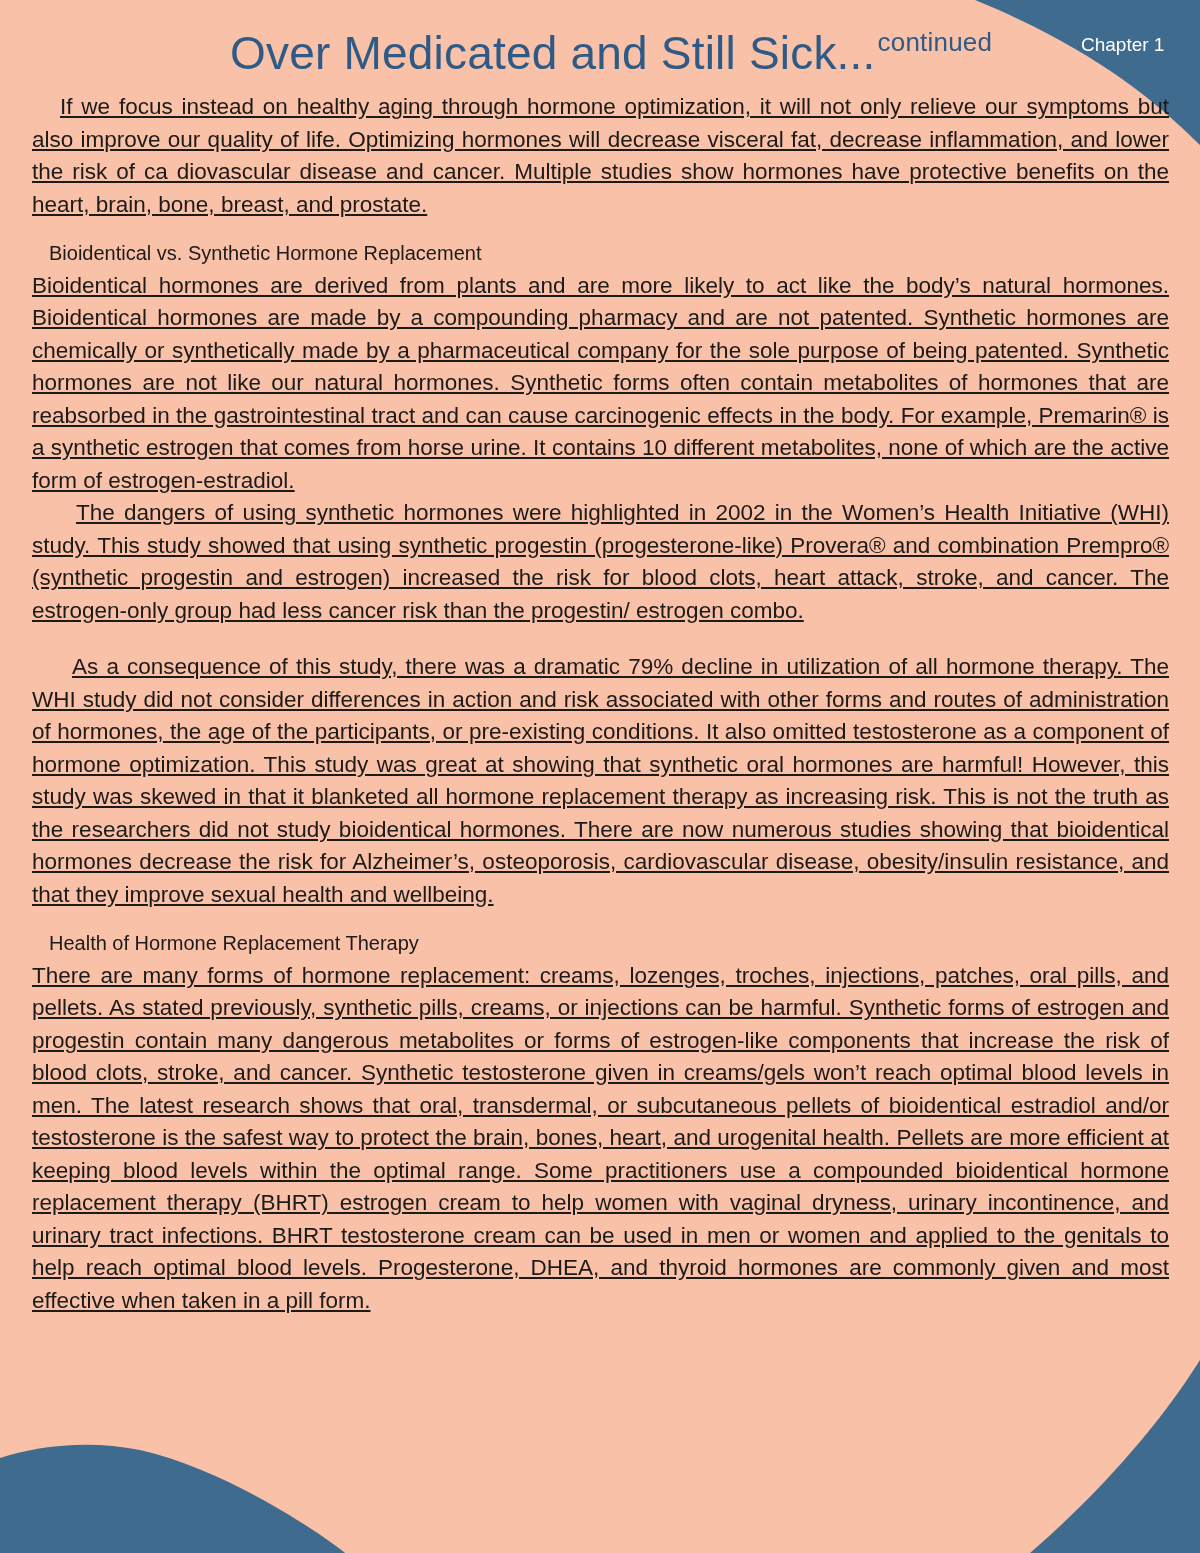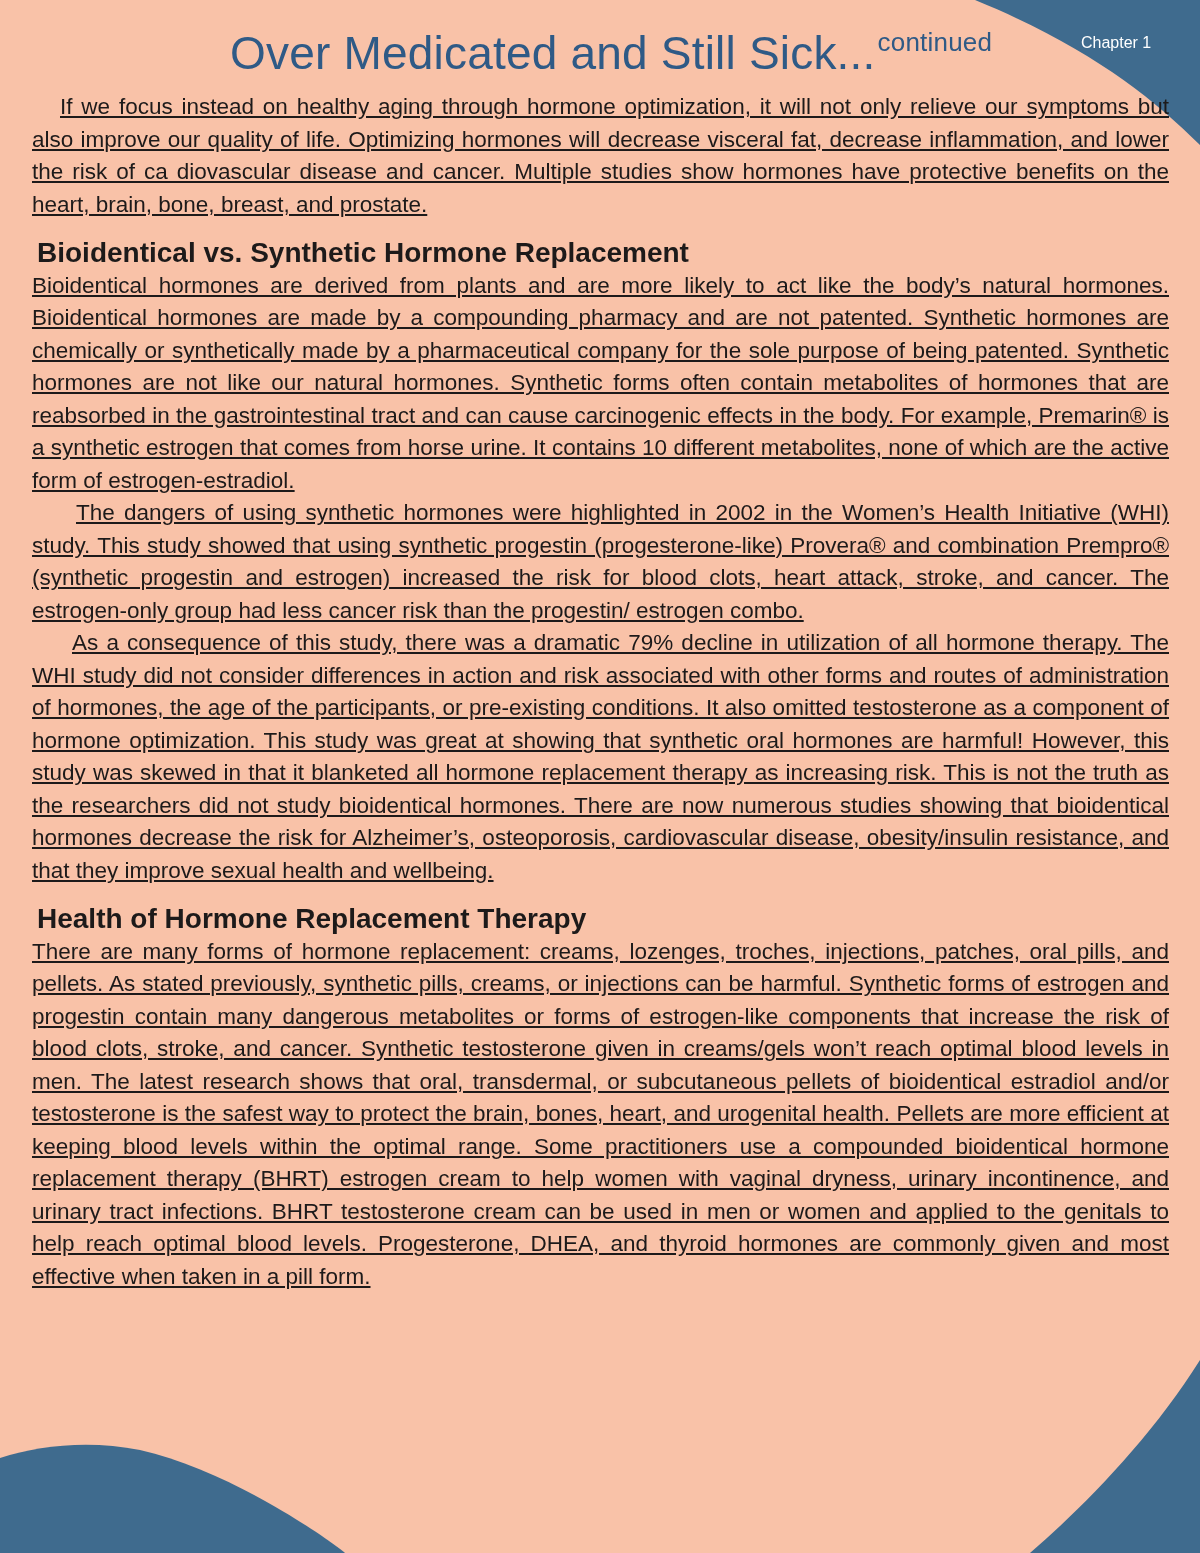"Chapter 1" .chapter { font-size: 16px -> 19px }
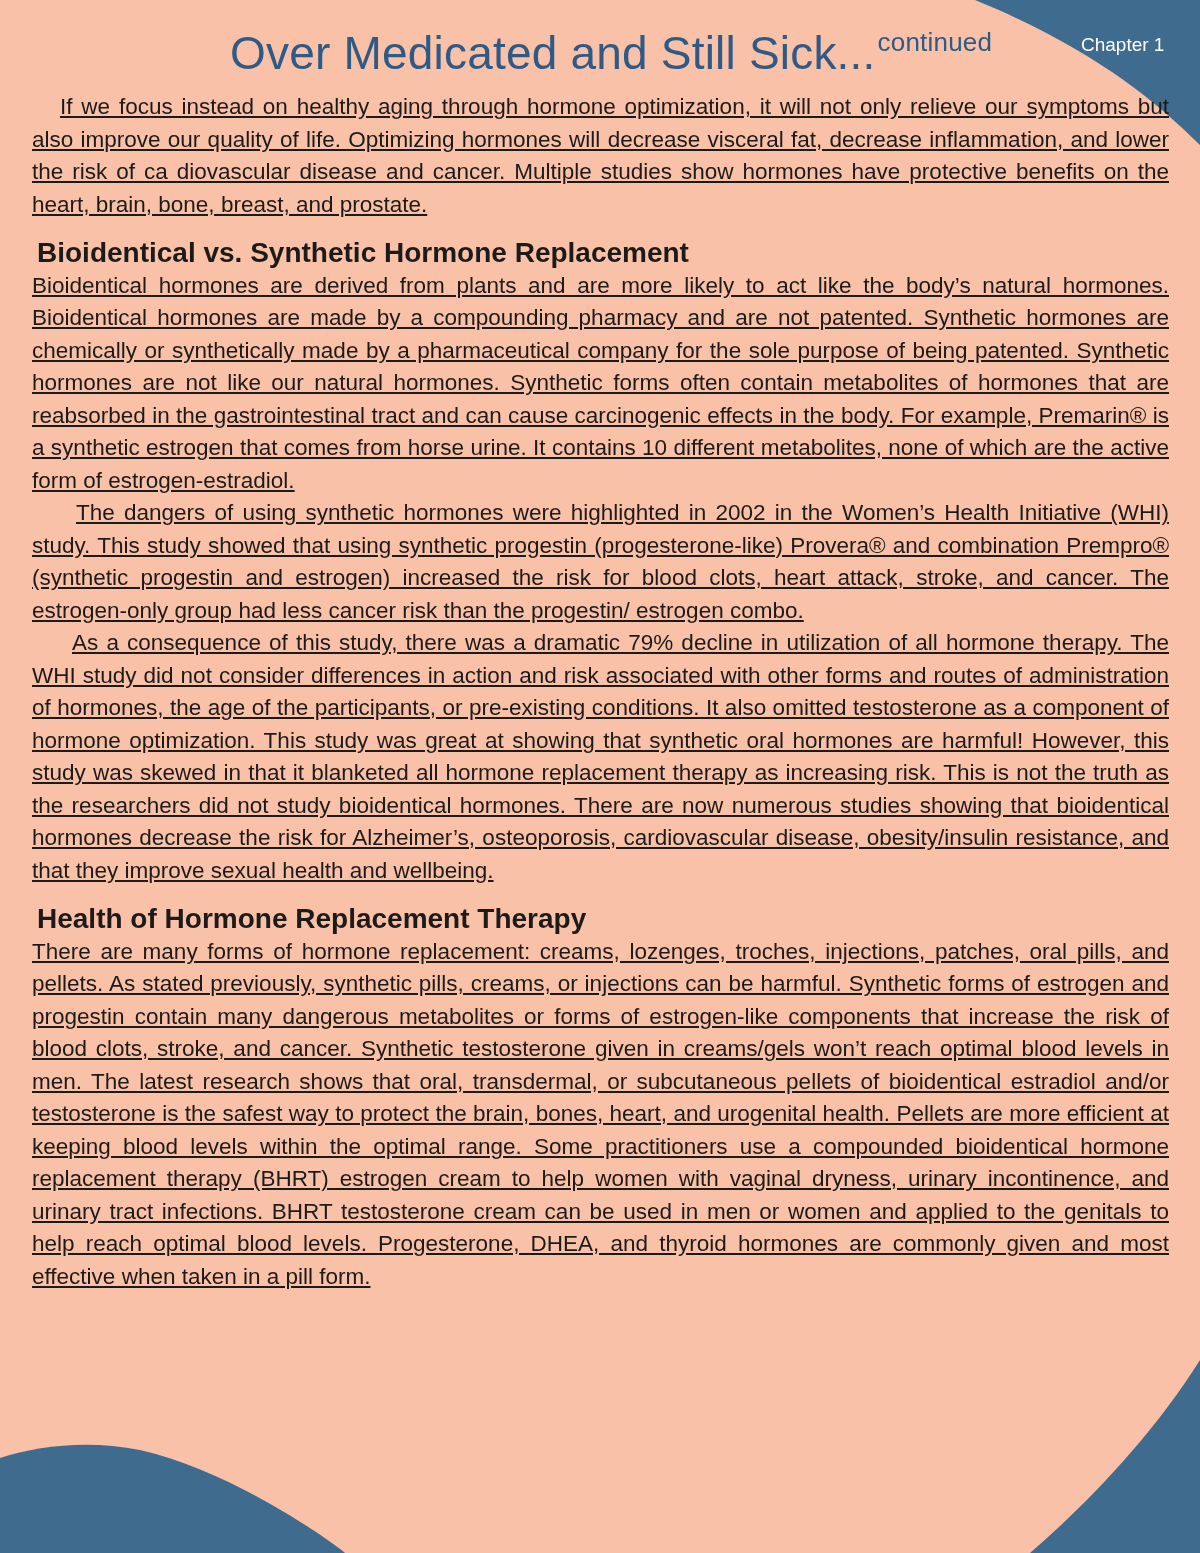"Bioidentical vs. Synthetic Hormone" h2 { font-size: 28px -> 20px; font-weight: bold -> normal; margin: 16px 0 0 5px -> 16px 0 0 17px }
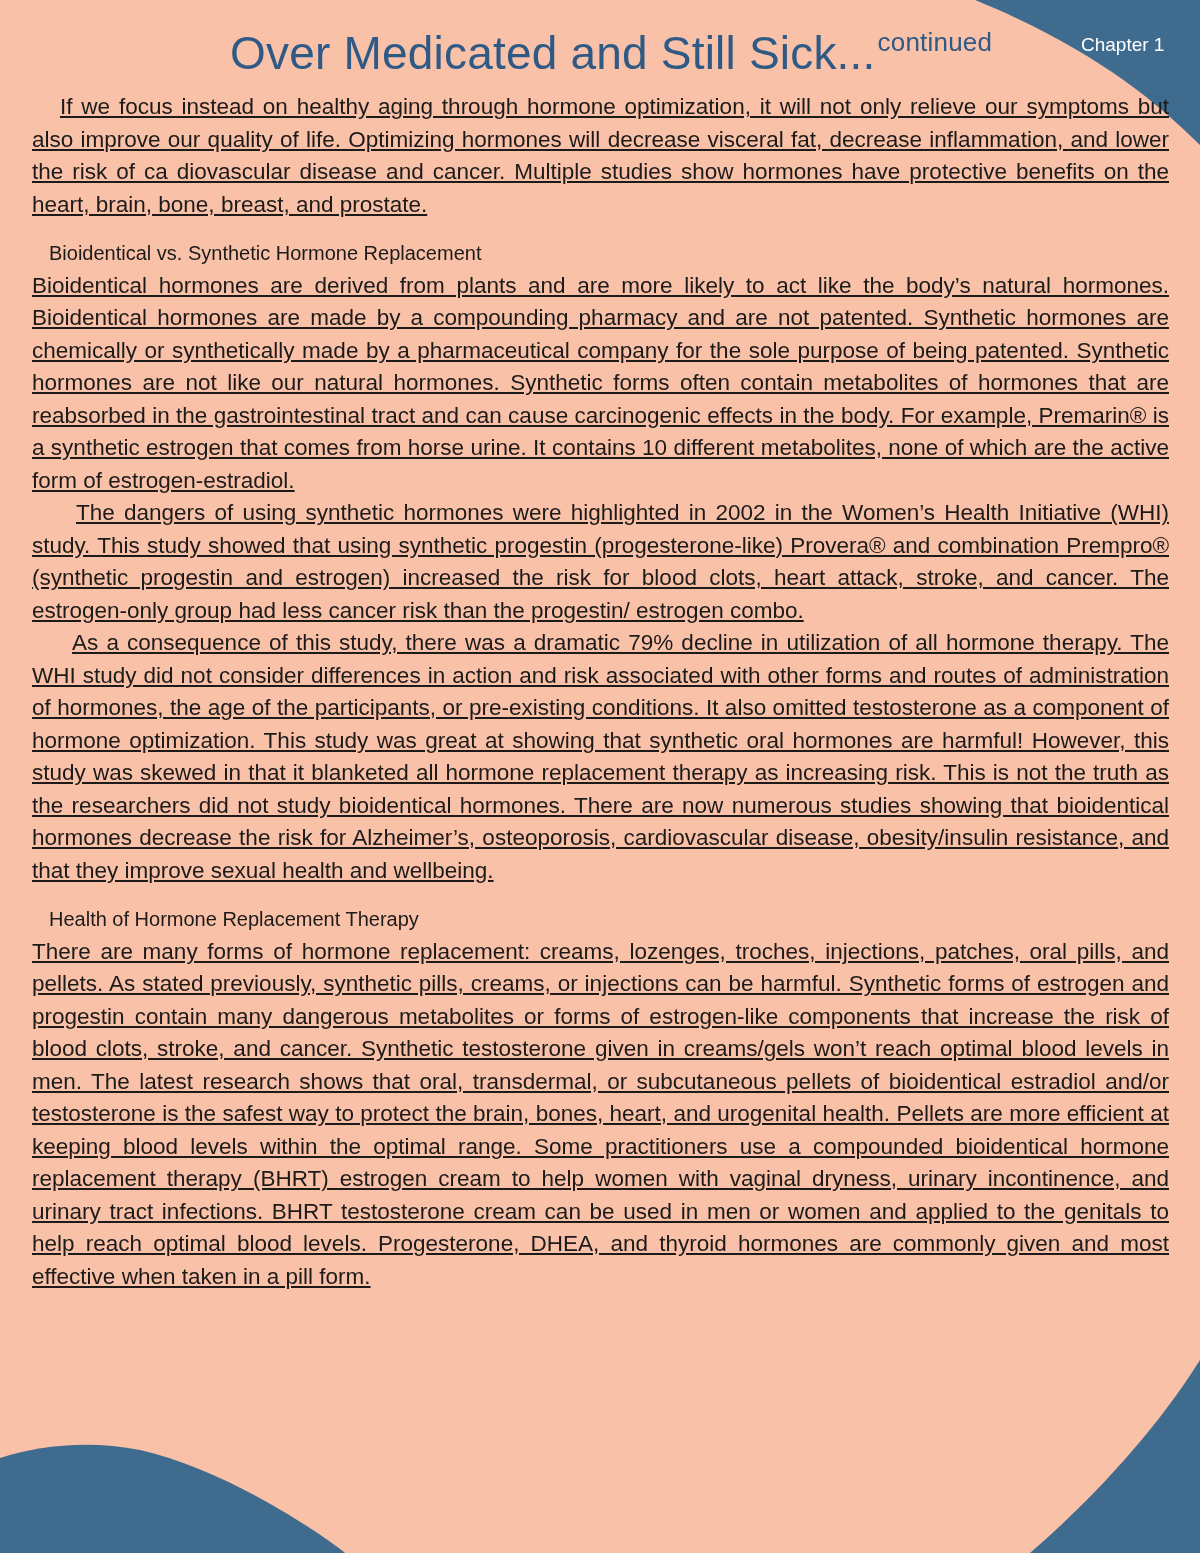"As a consequence of this" .indent3 { margin-top: none -> 24px }
